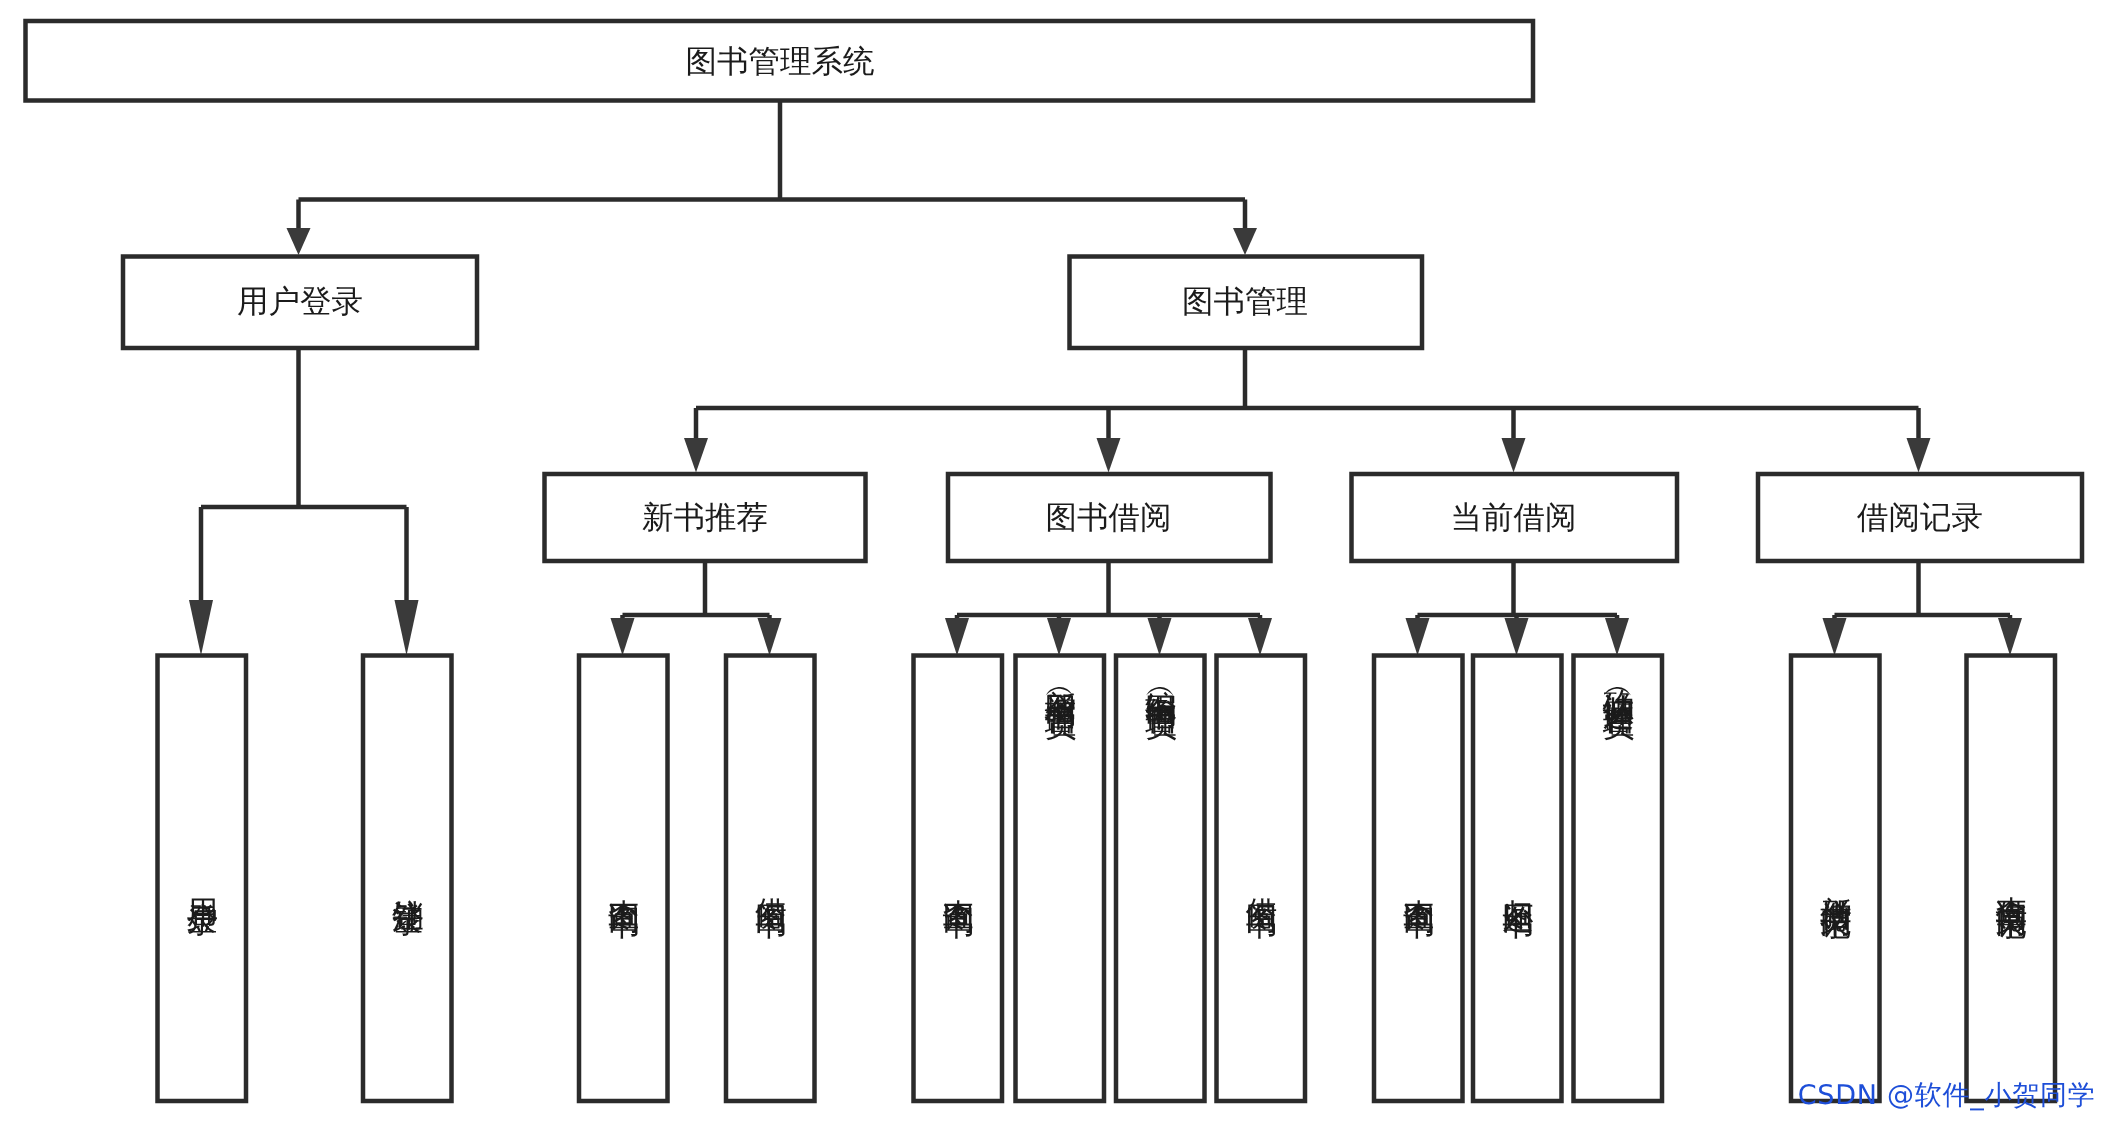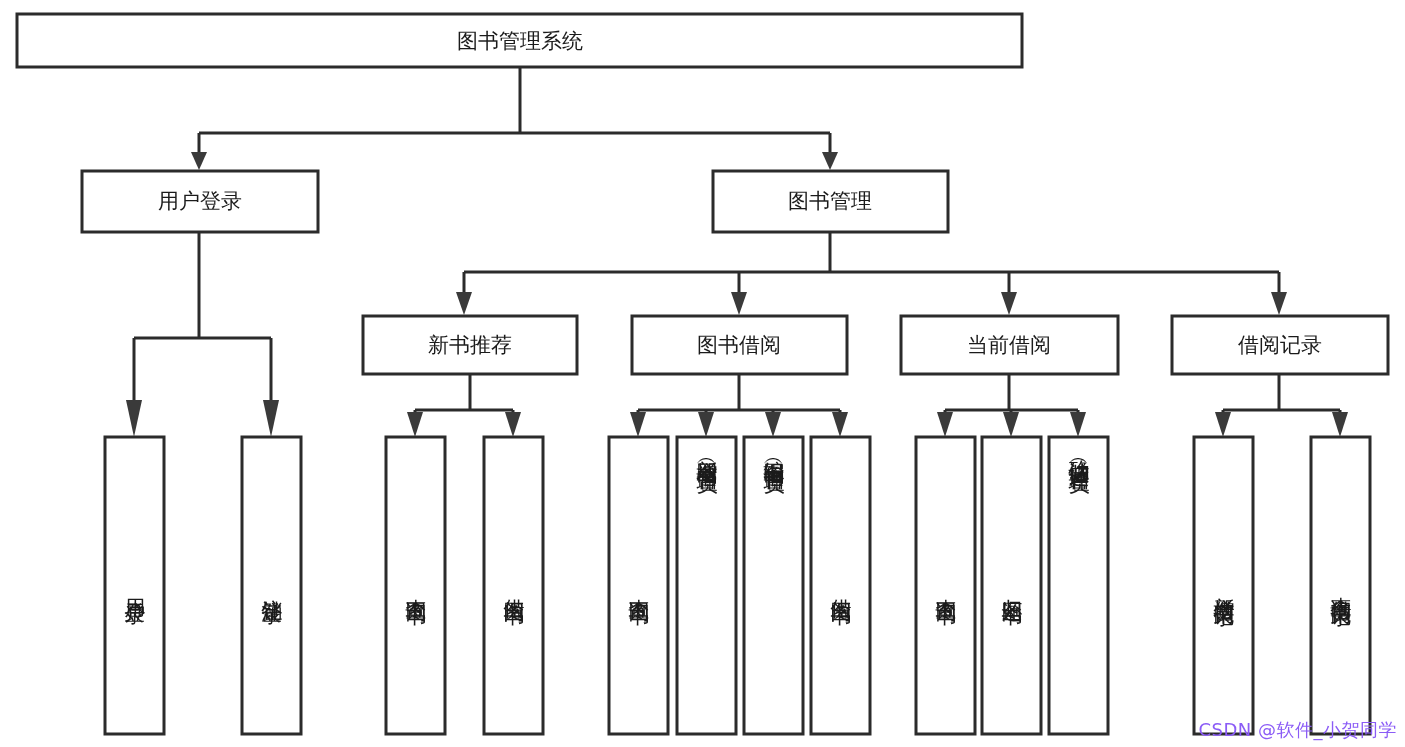"CSDN @软件_小贺同学" #watermark { color: #8b5cf6 -> #1d4ed8 }
